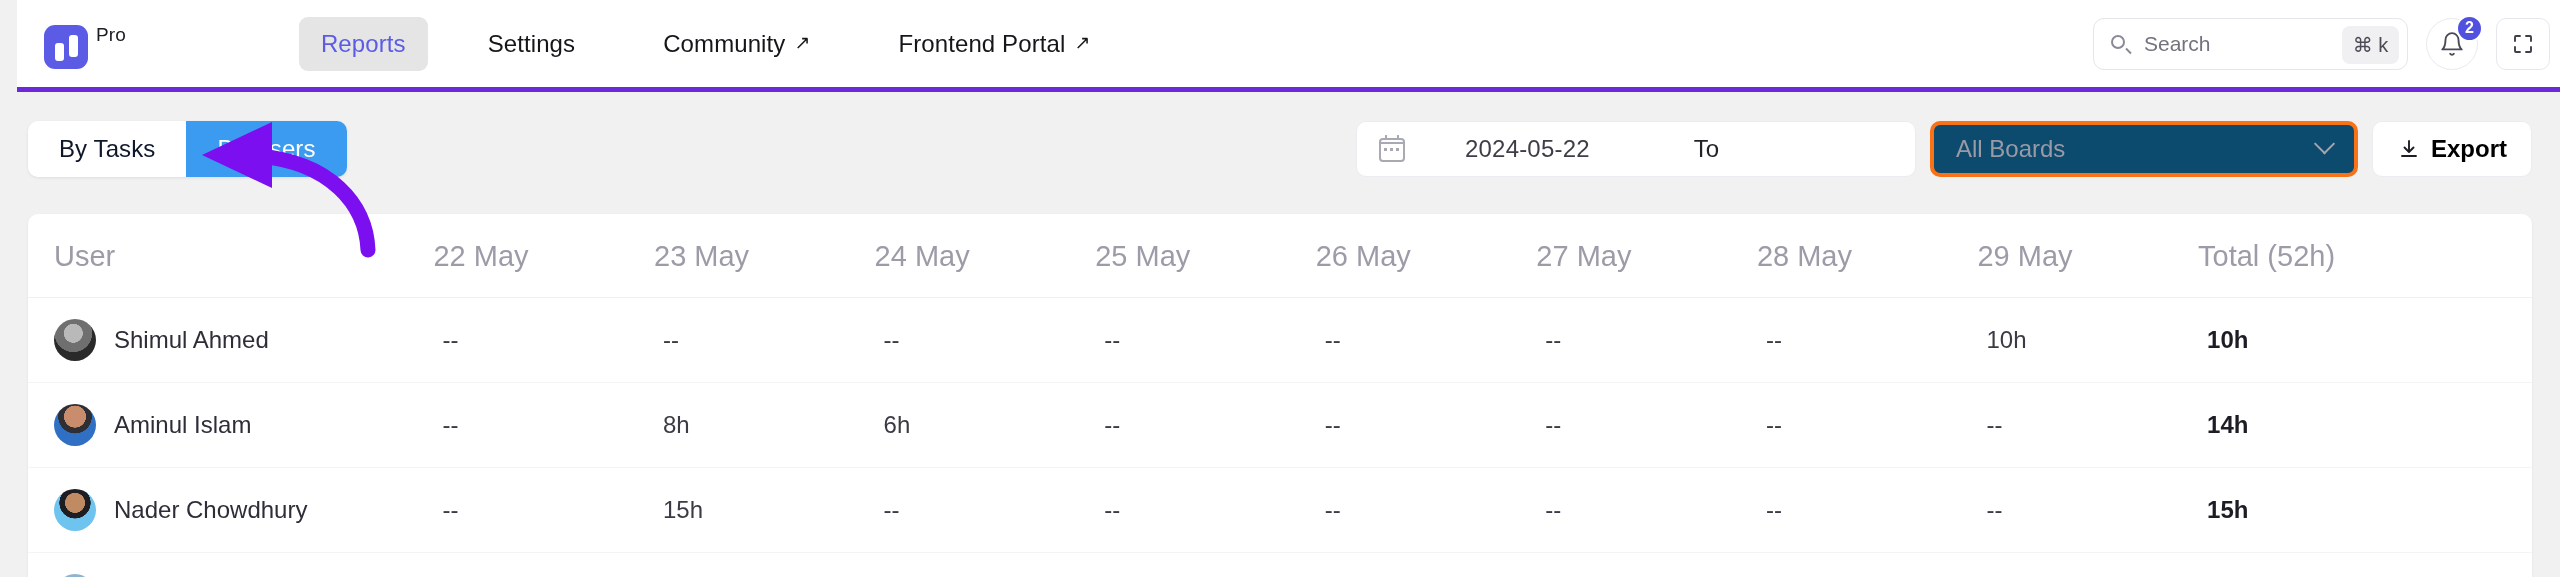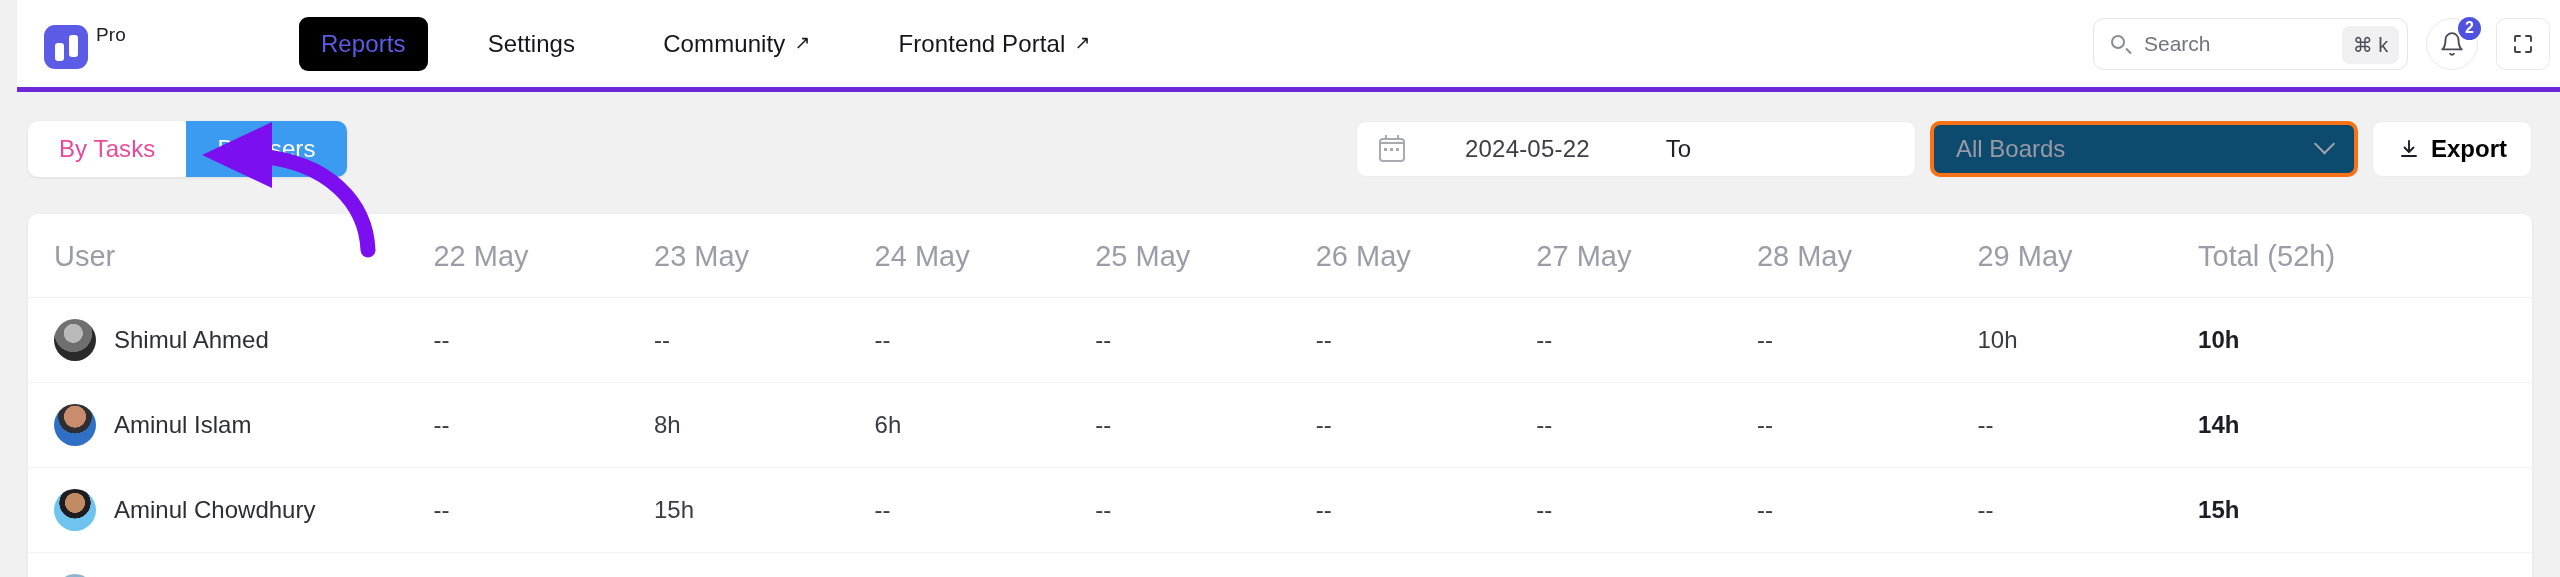"Reports" .navlink.active { background: #000000 -> #e5e5e5 }
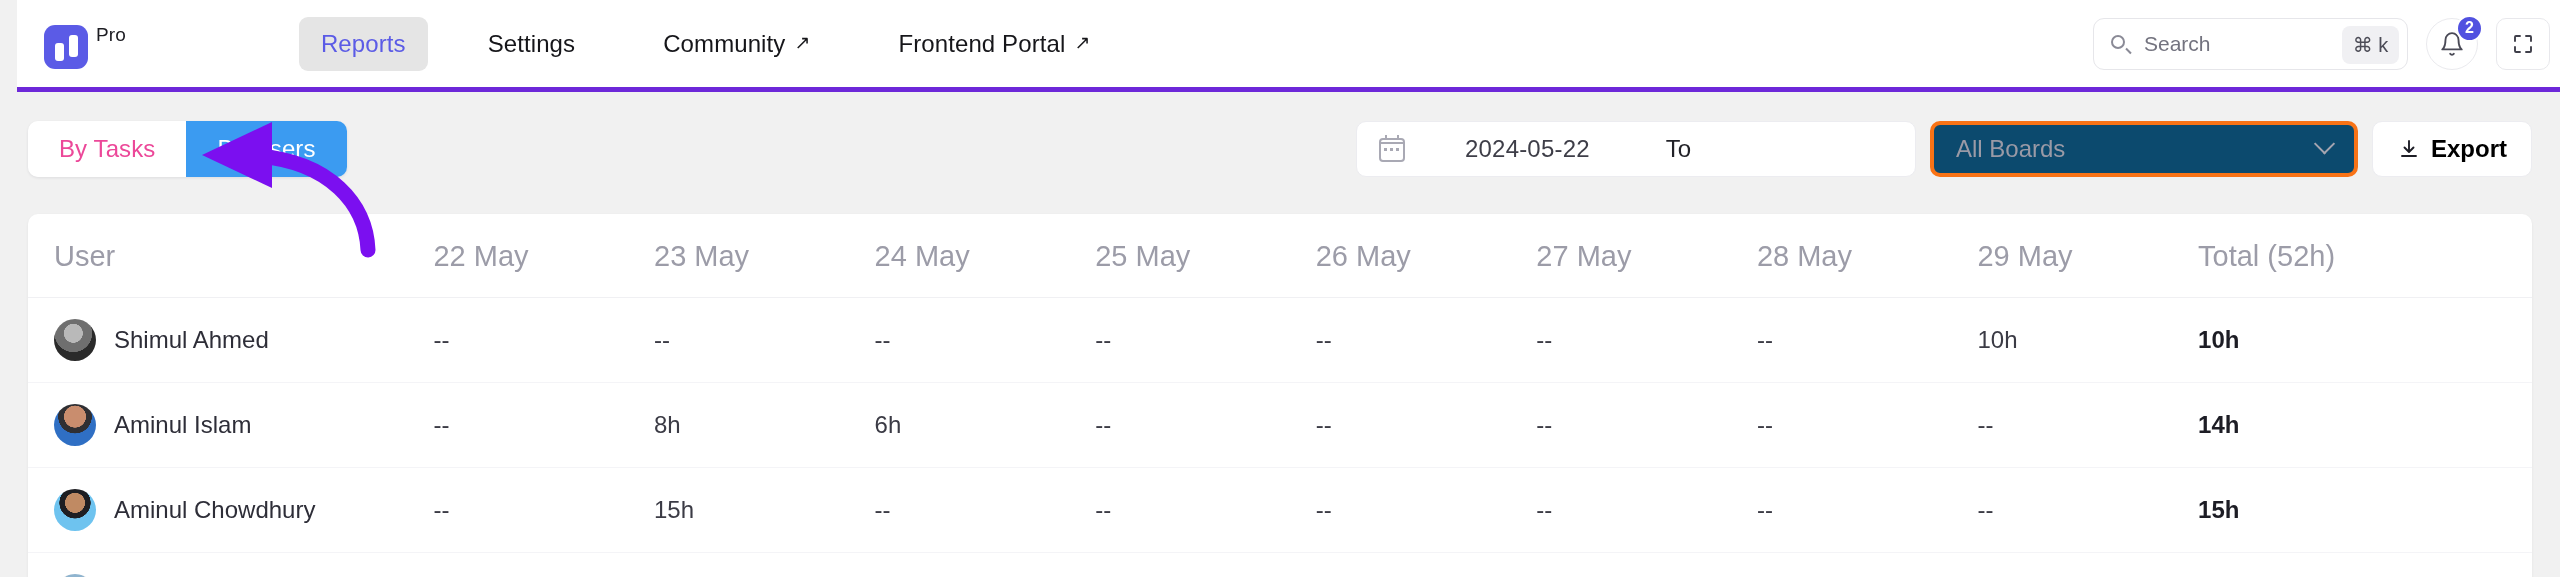"By Tasks" .seg-btn.inactive { color: #ec4899 -> #0f172a }
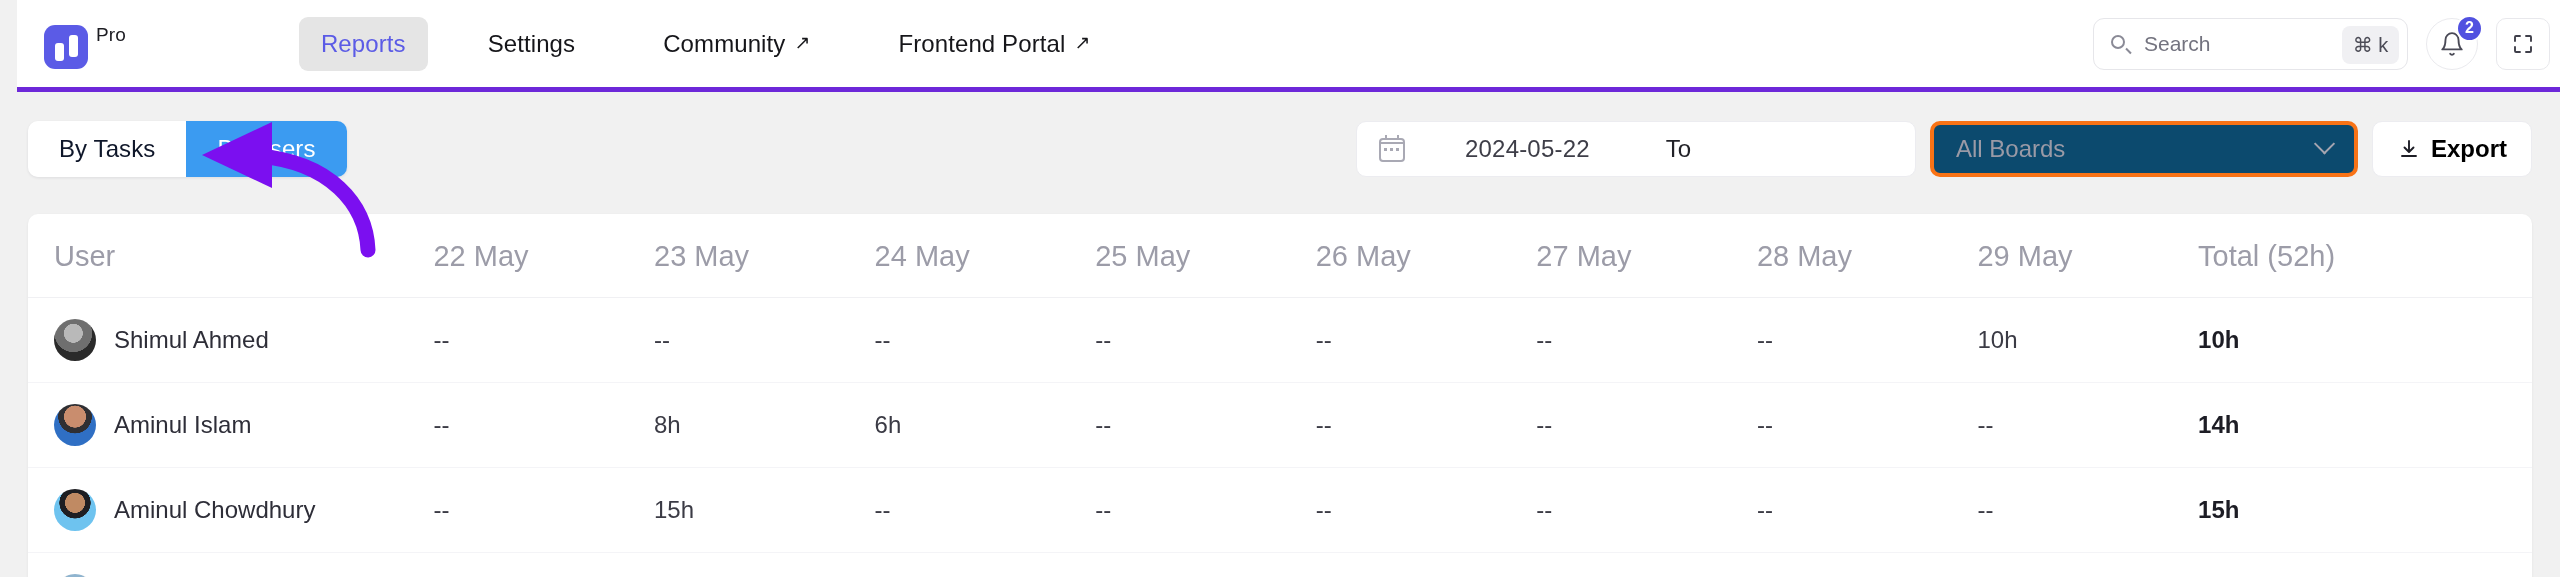"To" .d-to { margin-left: 76px -> 104px }
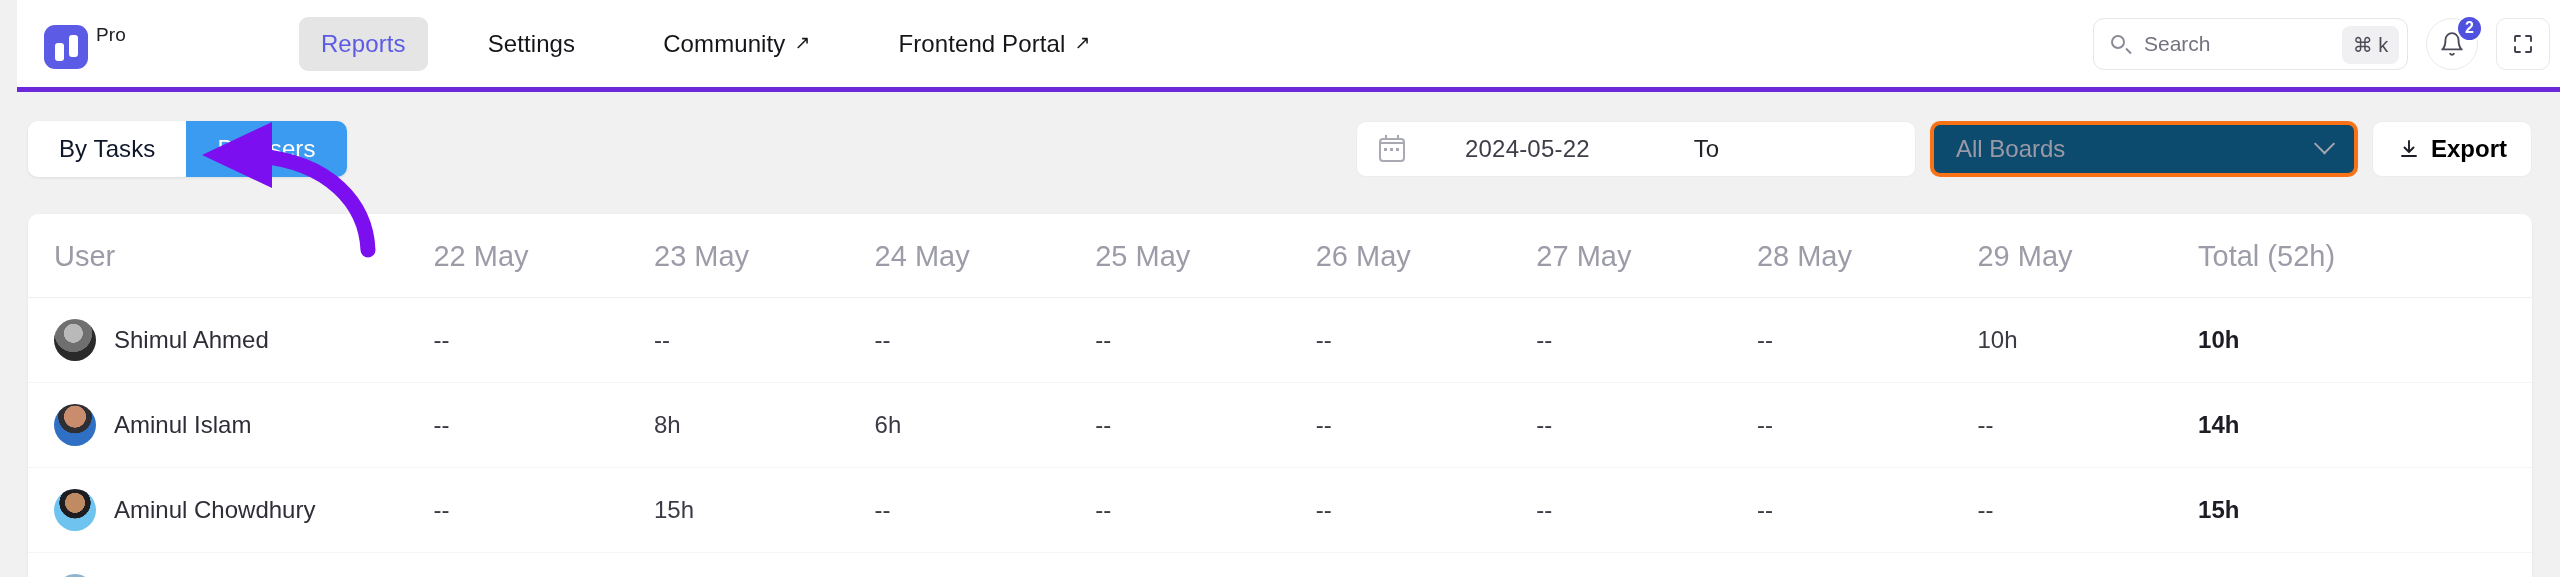"Shimul Ahmed" tbody td { padding: 21px 0 -> 21px 9px }
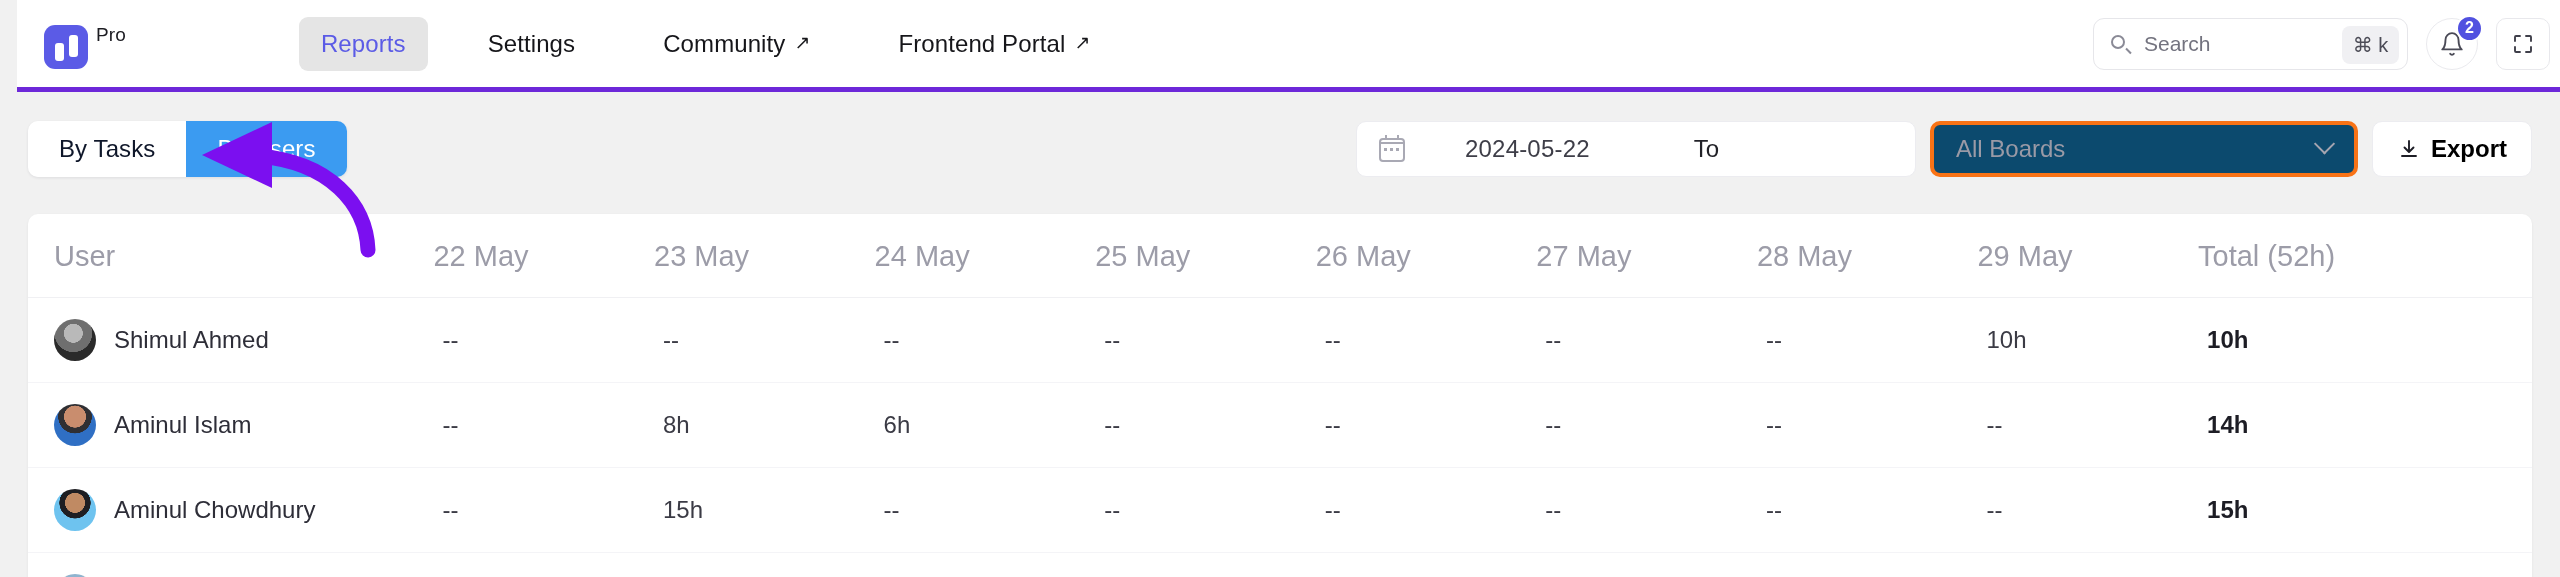"Aminul Chowdhury" span.uname { text: Aminul -> Nader }
